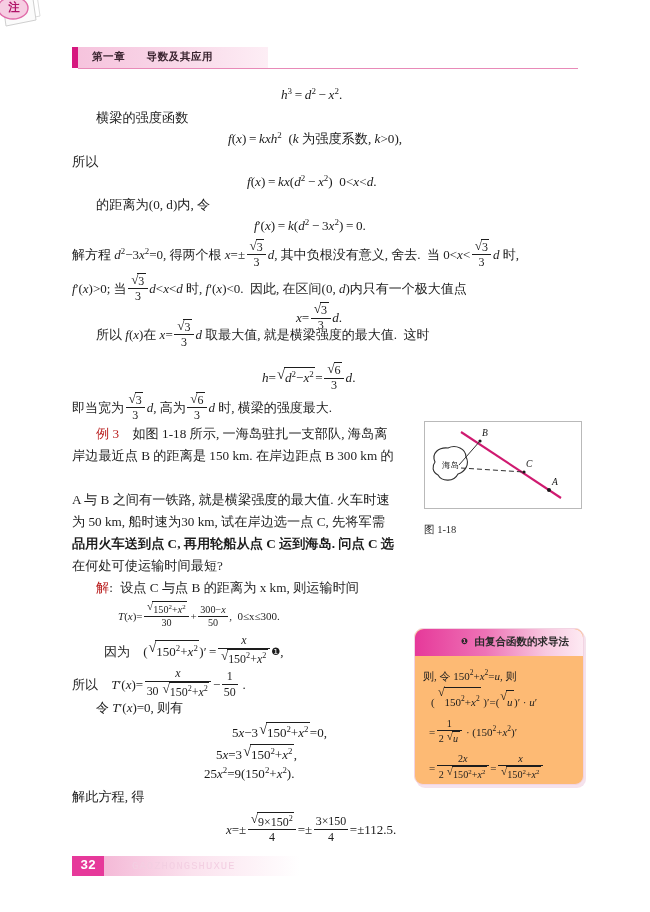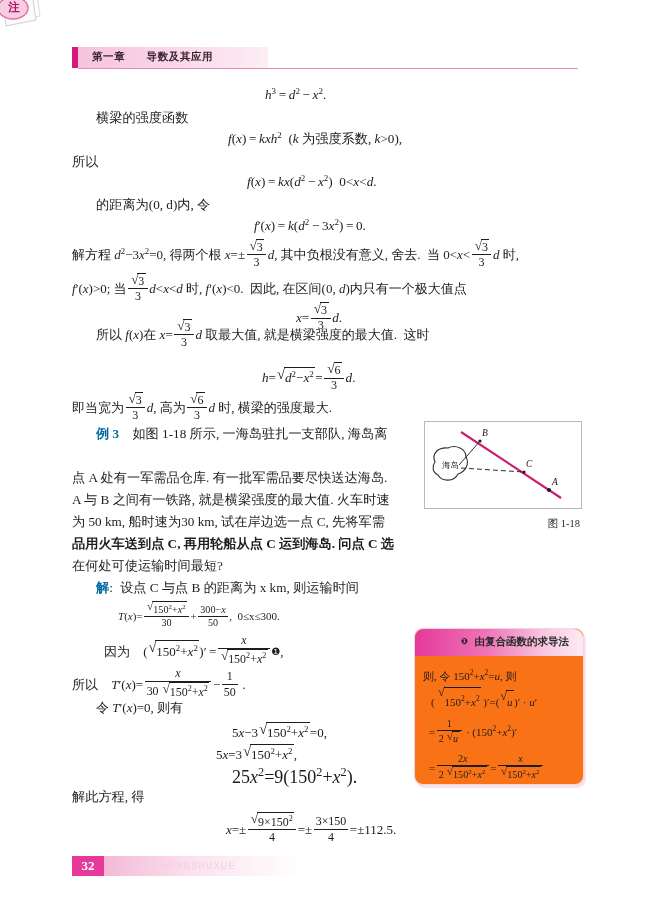"h3 = d2 − x2." div.ctr { left: 265px -> 281px }
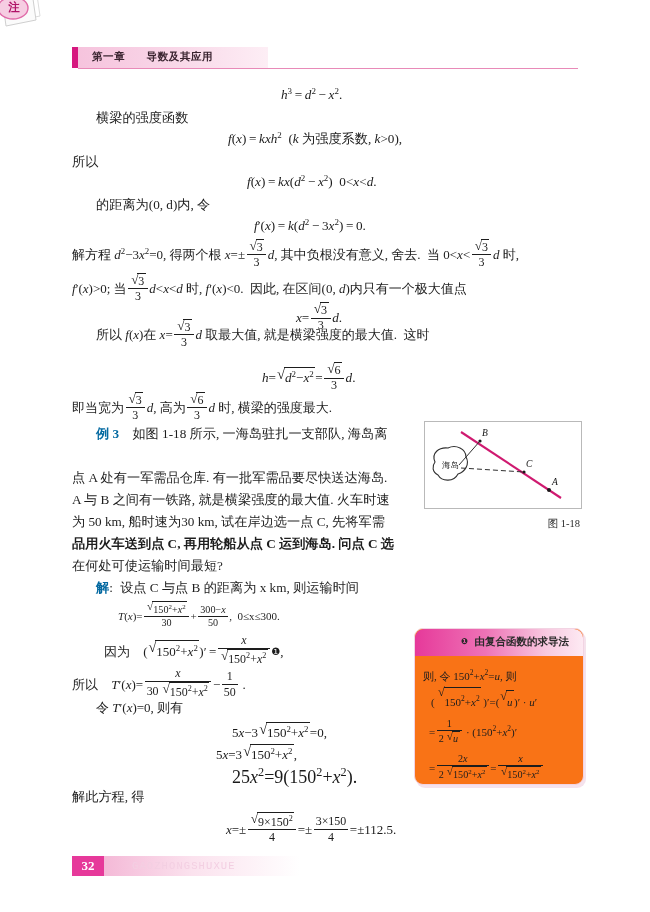"例 3" .pink { color: #0369a1 -> #b91c1c; font-weight: bold -> normal }
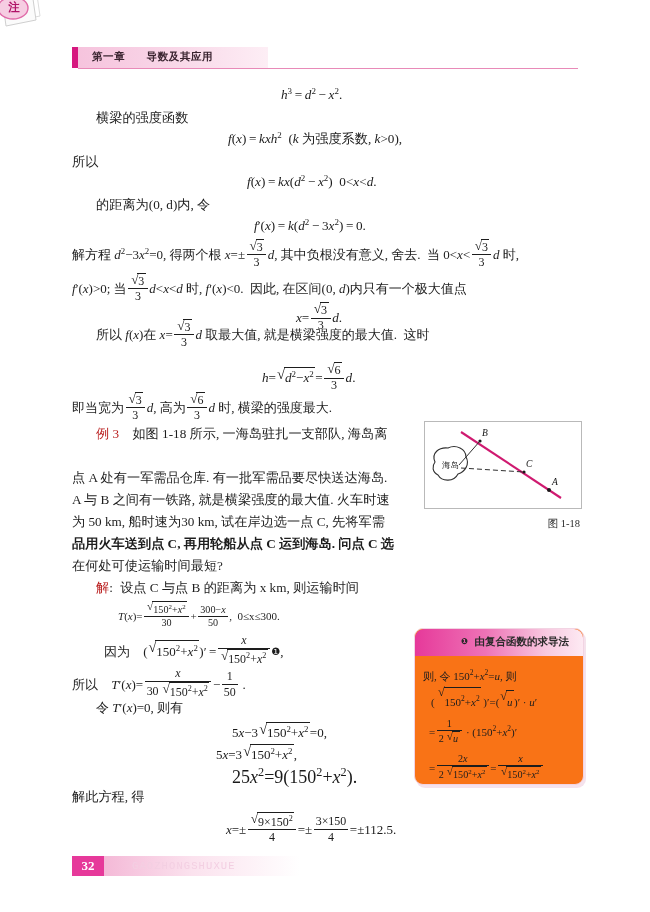"岸边最近点 B 的距离是 150 km." div.blk { html: none -> <div>岸边最近点 B 的距离是 150 km. 在岸边距点 B 300 km 的</div> }
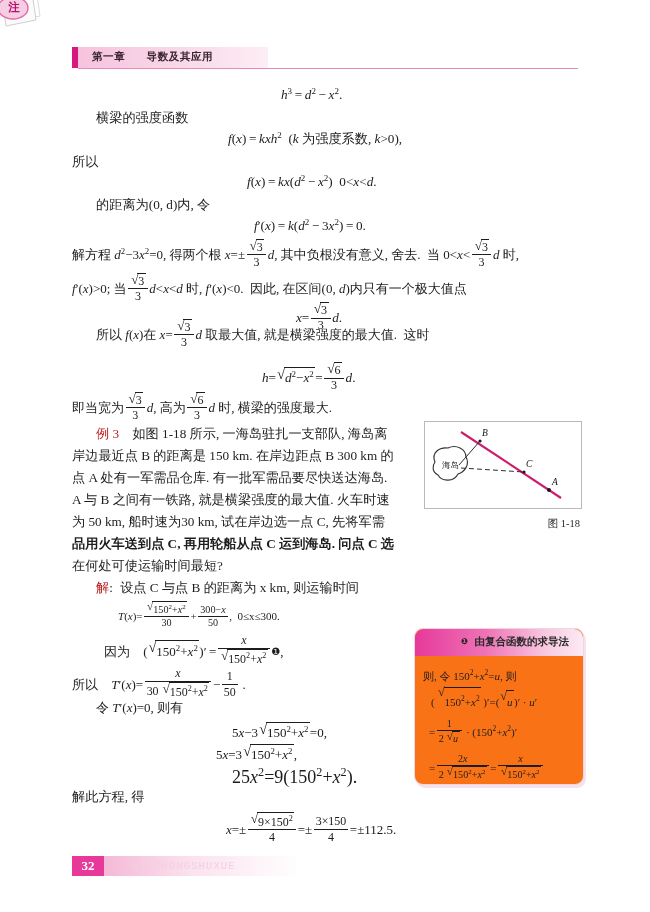"点 A 处有一军需品仓库. 有一批军需品要尽快送达海岛." div.blk { html: <div>点 A 处有一军需品仓库. 有一批军需品要尽快送达海岛.</div> -> none }
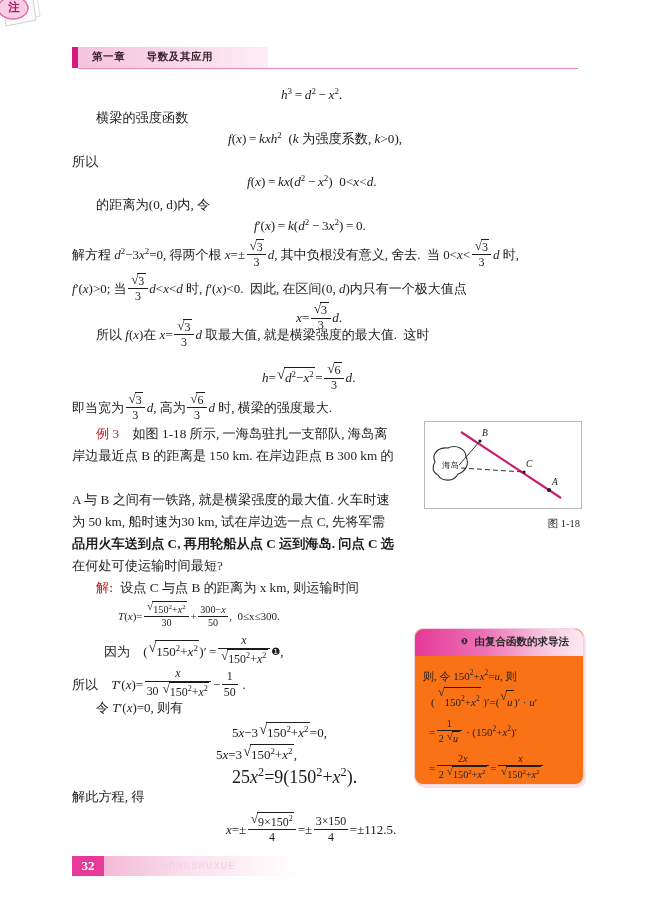"图 1-18" .figure-cap { text-align: right -> left; top: 96px -> 102px }
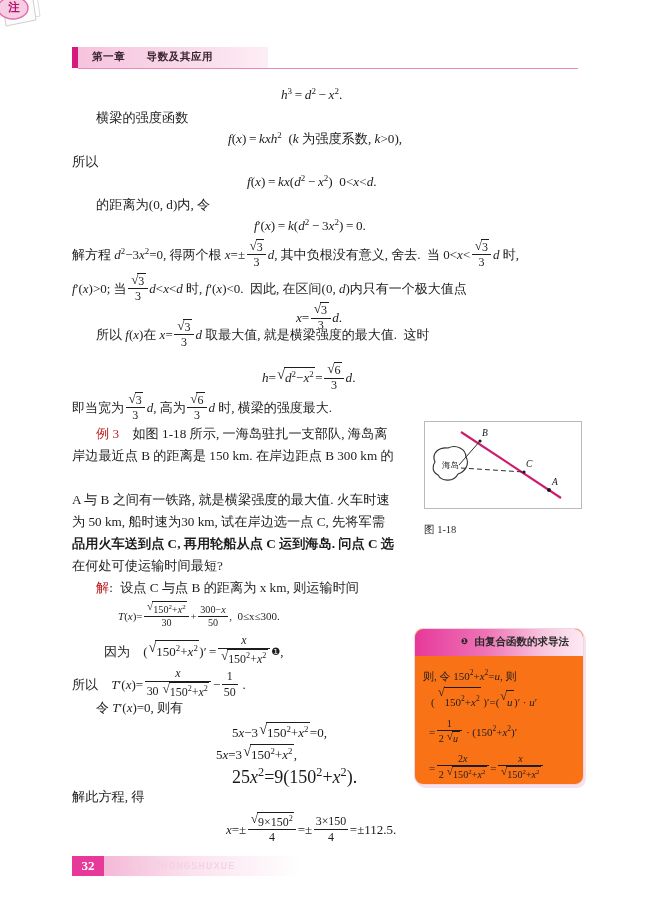"❶ 由复合函数的求导法" .note { background: #f97316 -> #fdba74 }
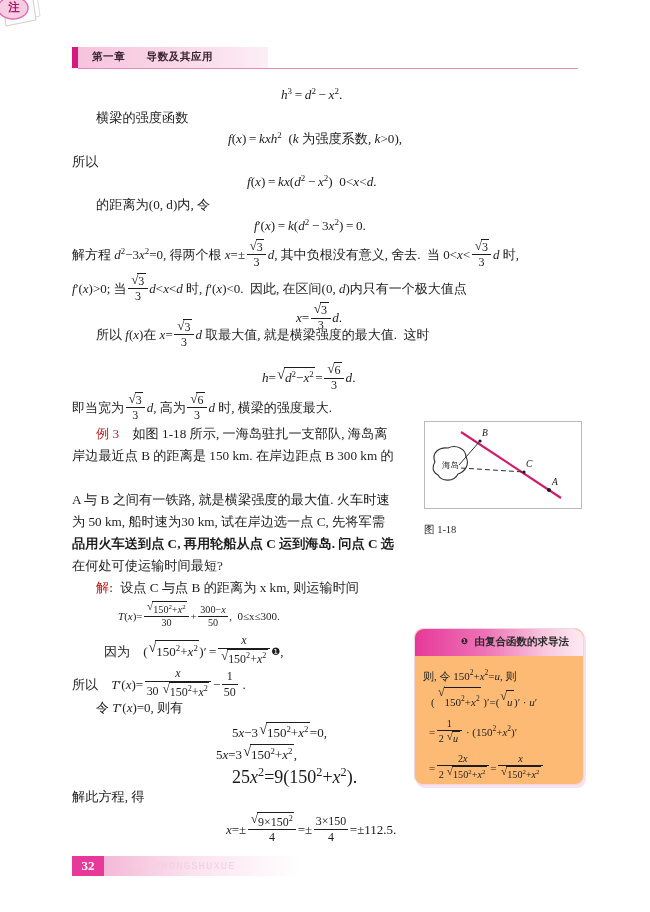"25x2=9(1502+x2)." div.ctr { font-size: 18px -> 13px; left: 232px -> 204px }
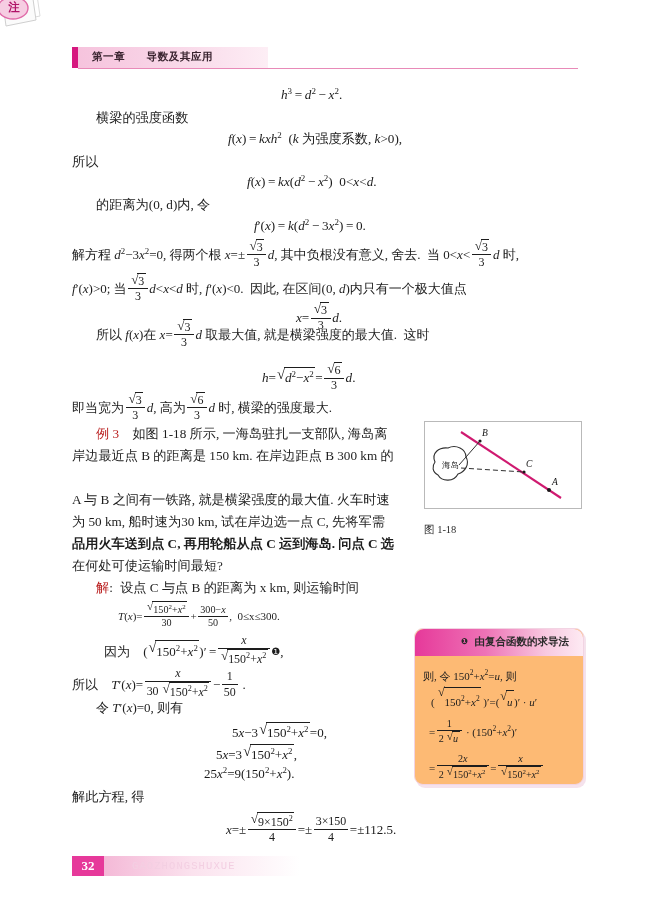"32" .footer-num { font-family: Liberation Serif, serif -> Liberation Mono, monospace }
